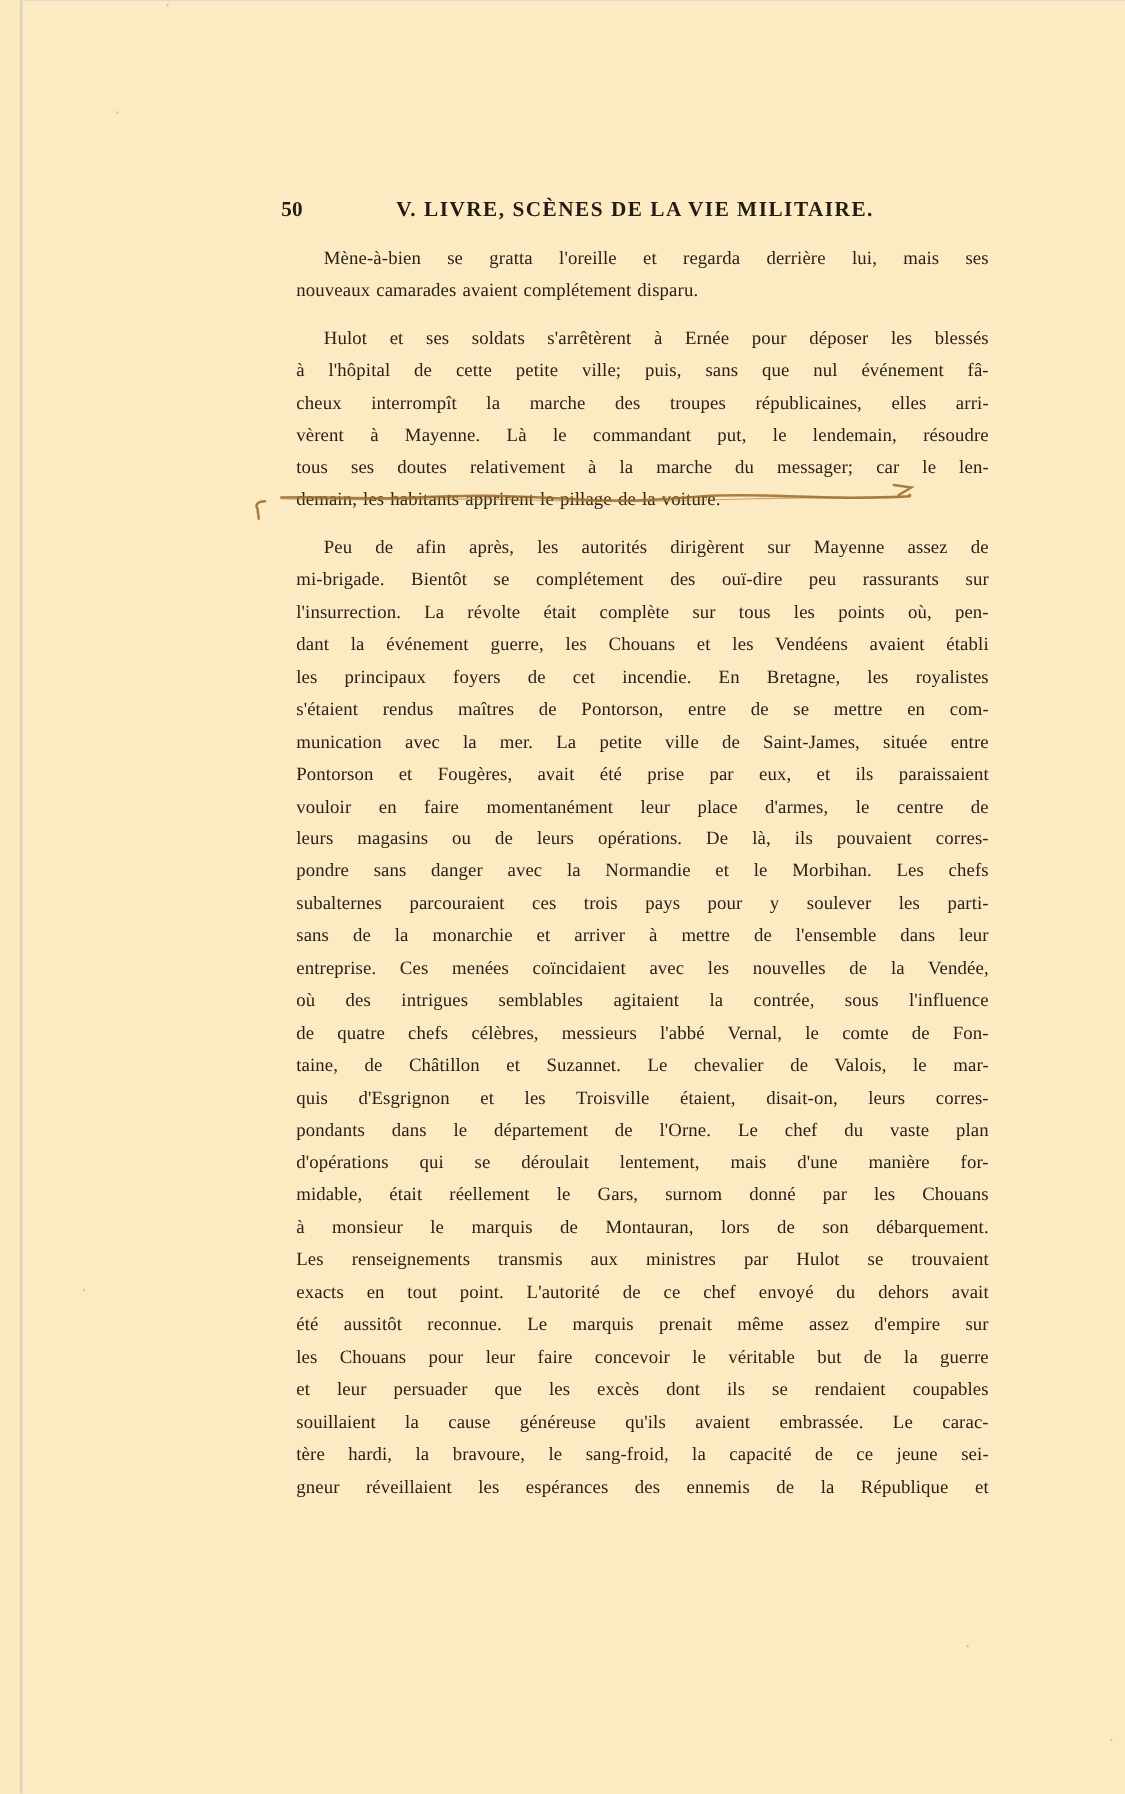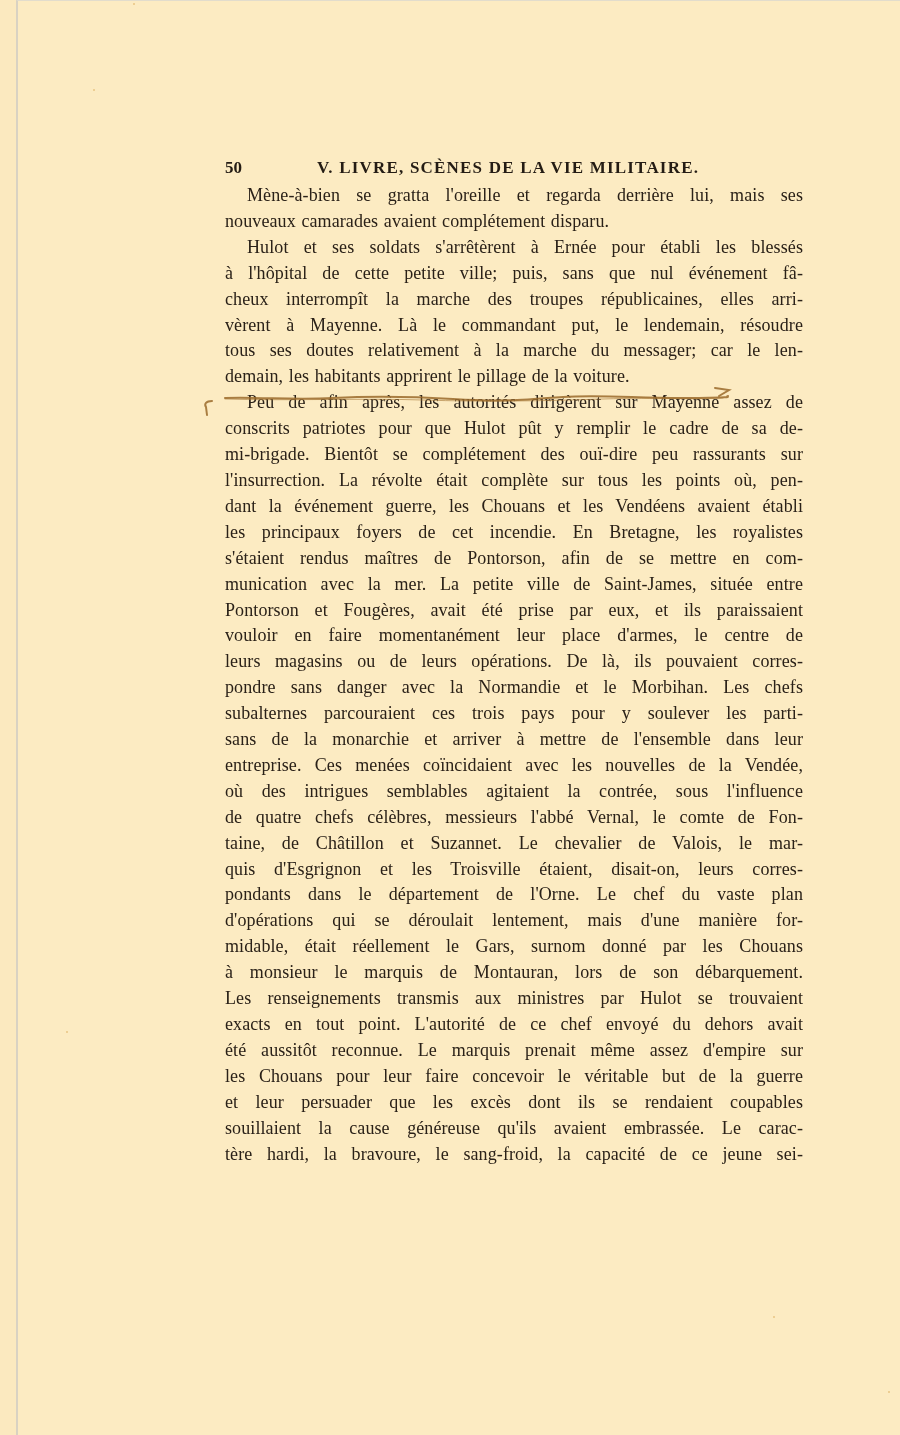"Mène-à-bien se gratta l'oreille et" .para { font-size: 18px -> 15px; margin: 0 -> 12px }
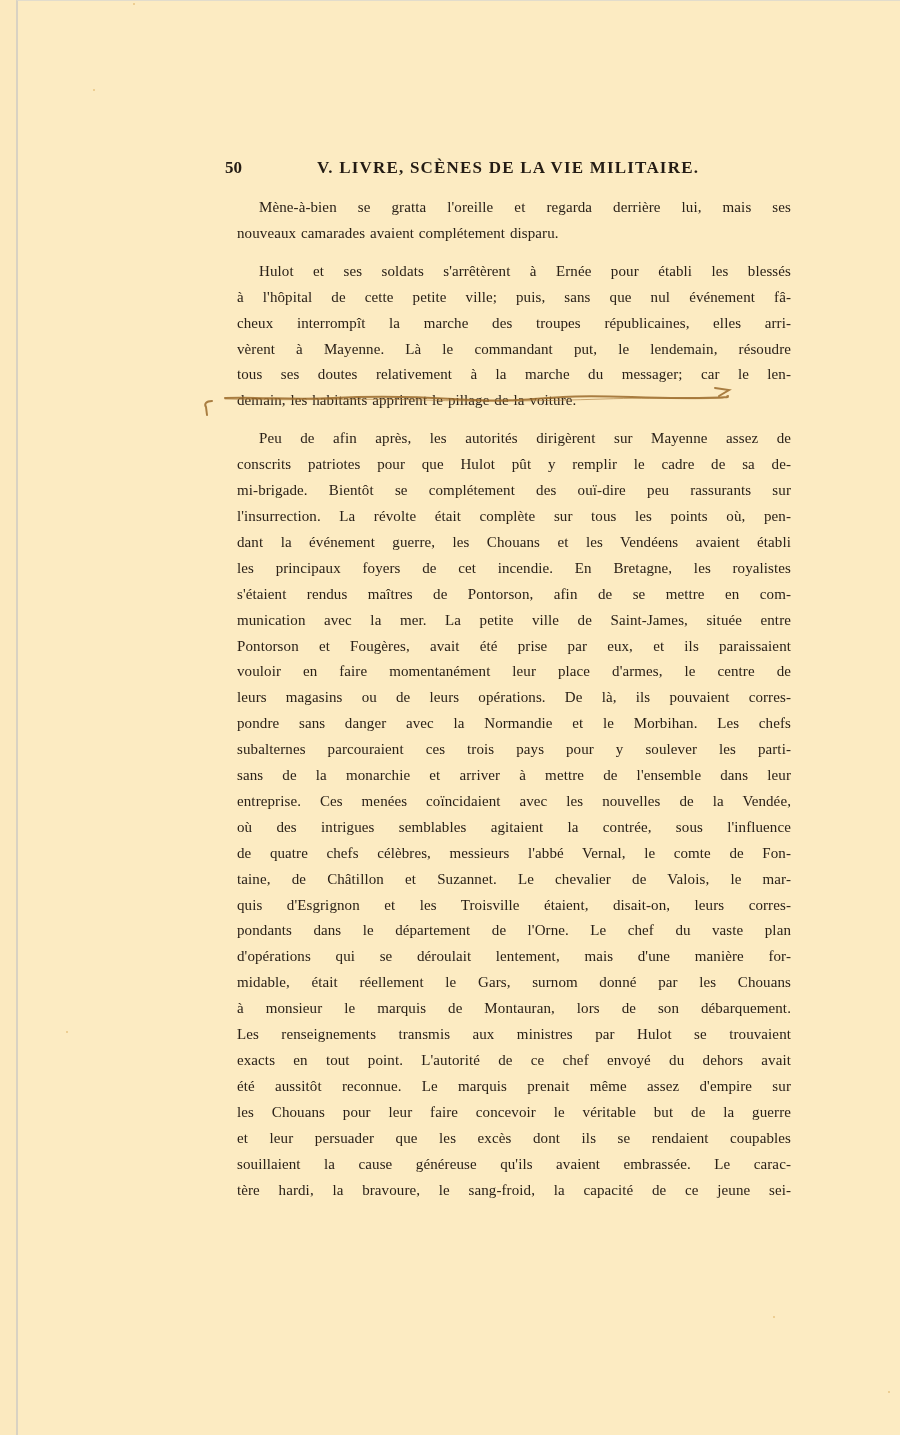"Hulot et ses soldats s'arrêtèrent" span.line { text: établi -> déposer }
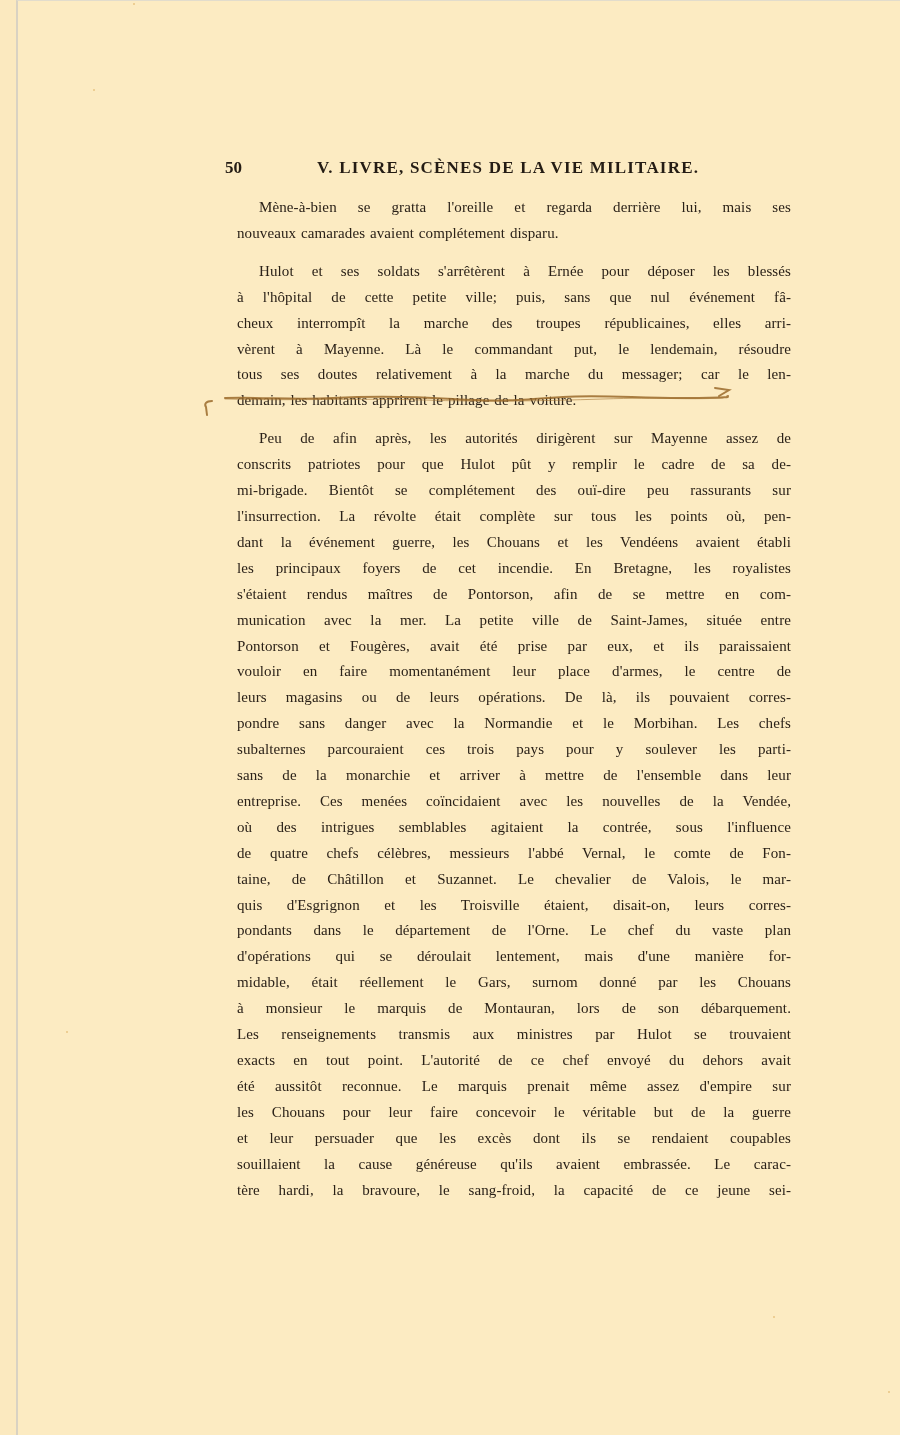"conscrits patriotes pour que Hulot" span.line { html: <span>conscrits patriotes pour que Hulot pût y remplir le cadre de sa de-</span> -> none }
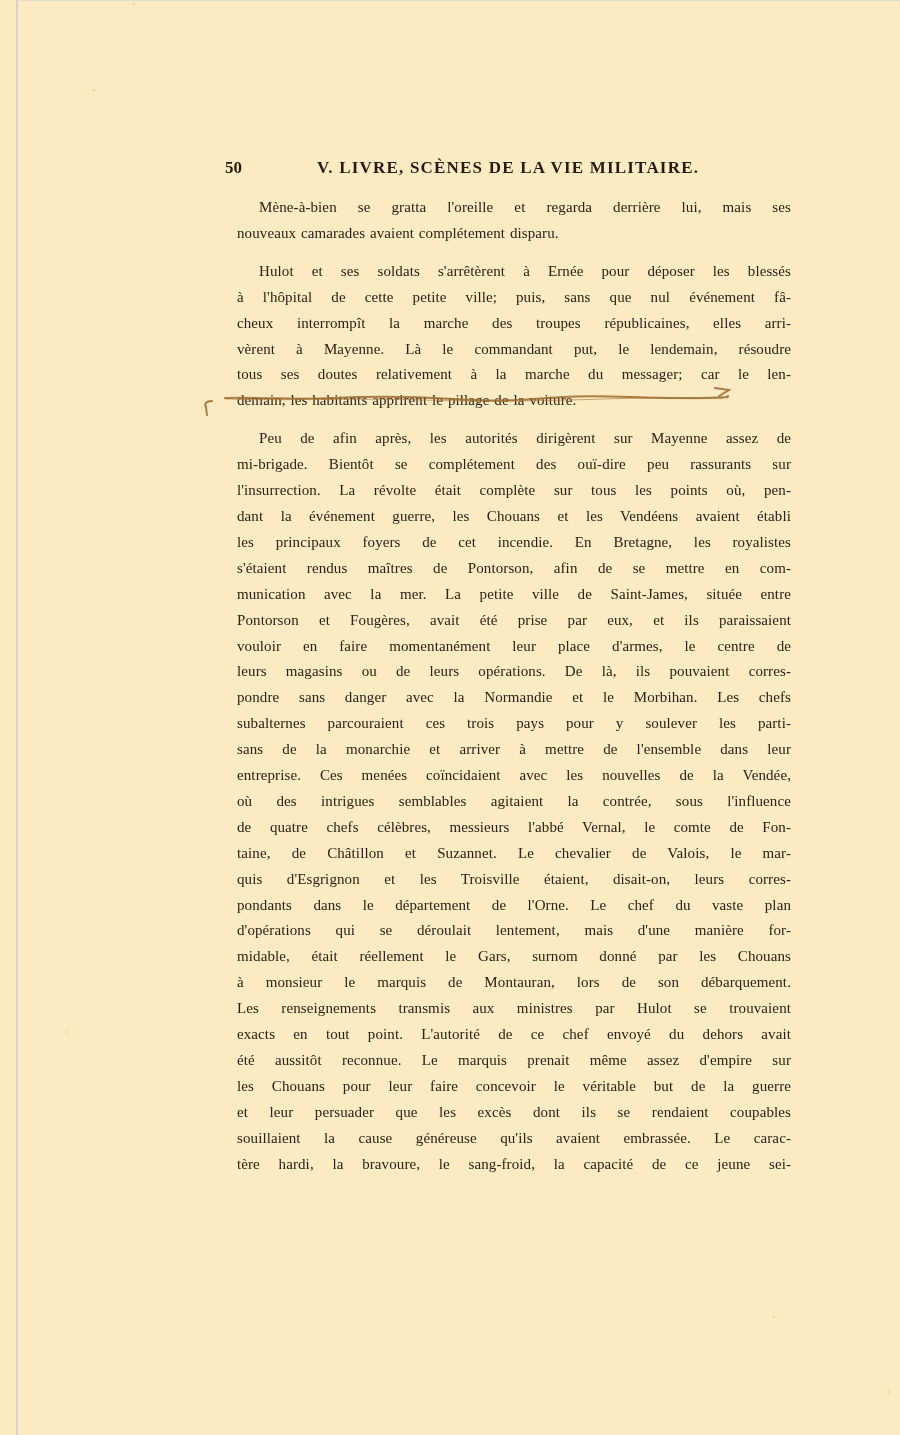"s'étaient rendus maîtres de Pontorson," span.line { text: afin -> entre }
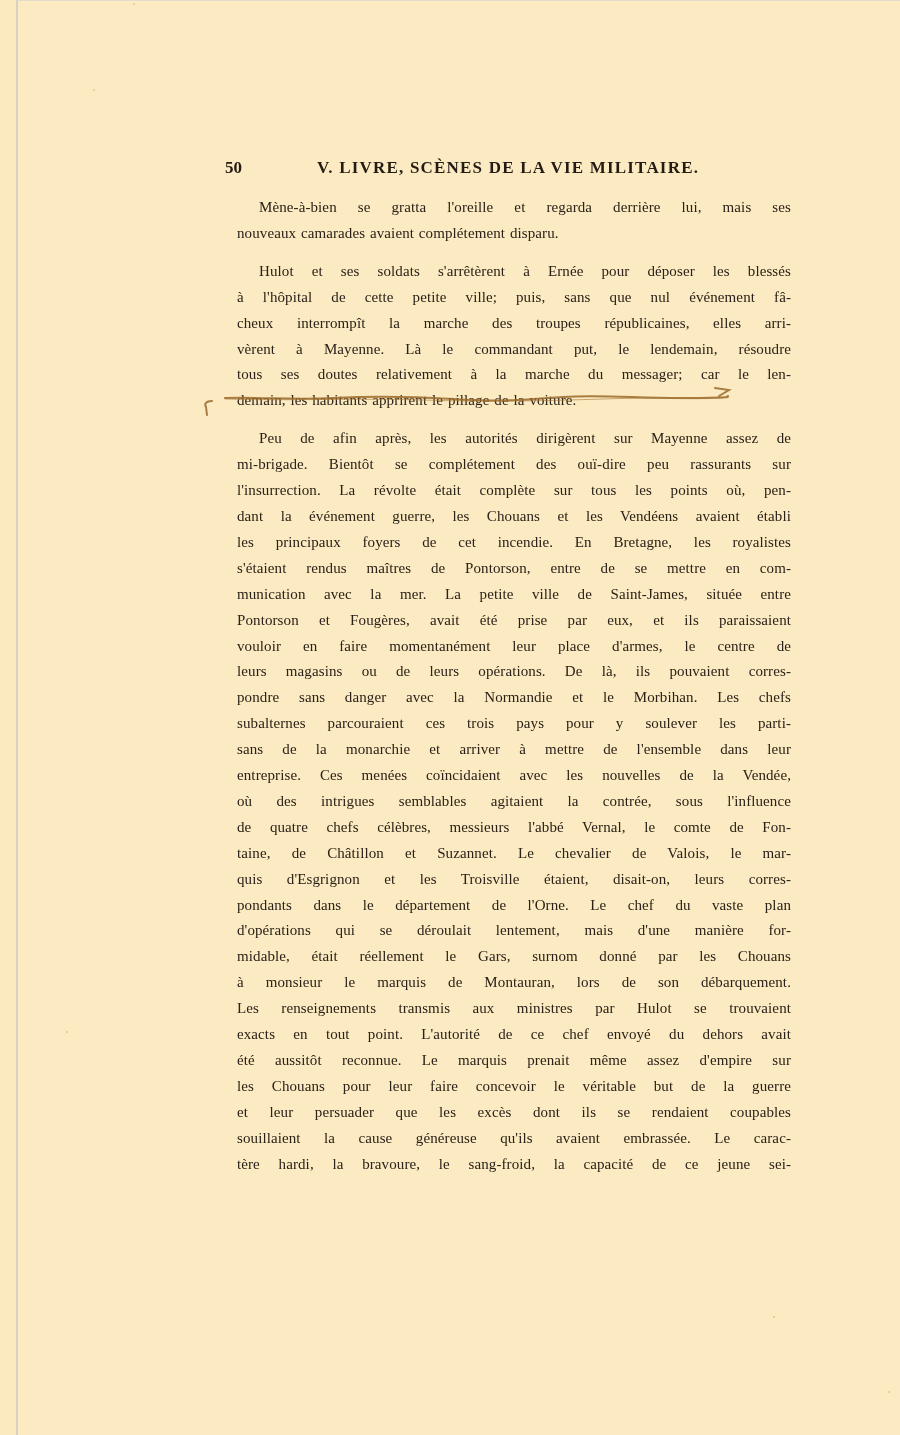"gneur réveillaient les espérances des" span.line { html: none -> <span>gneur réveillaient les espérances des ennemis de la République et</span> }
